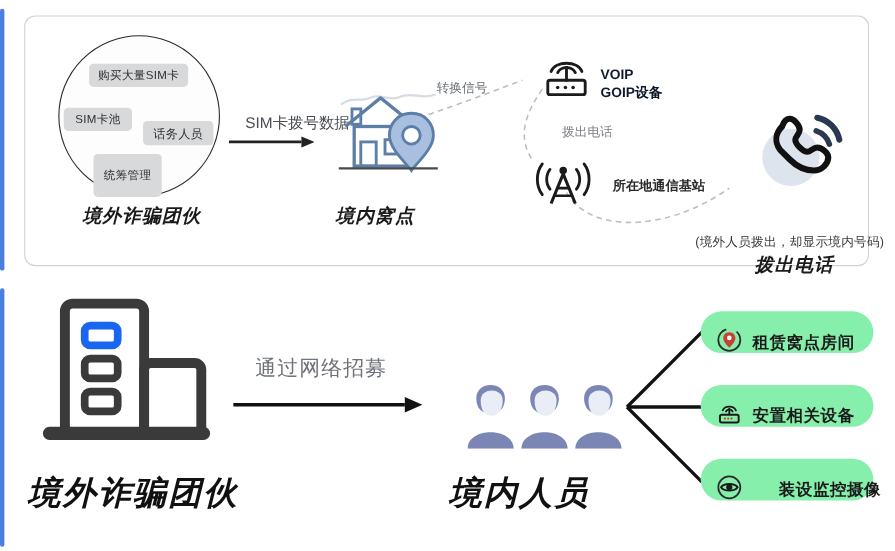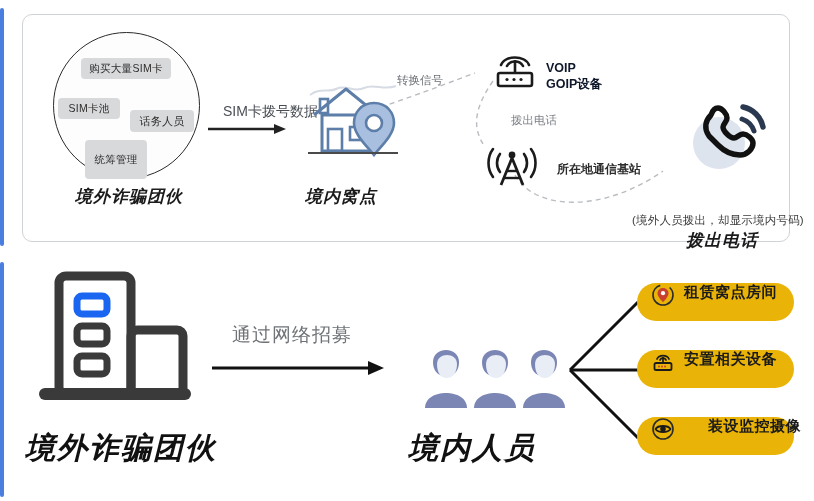"租赁窝点房间" .opt { align-items: flex-start -> flex-end; background: #eab308 -> #86efac }
